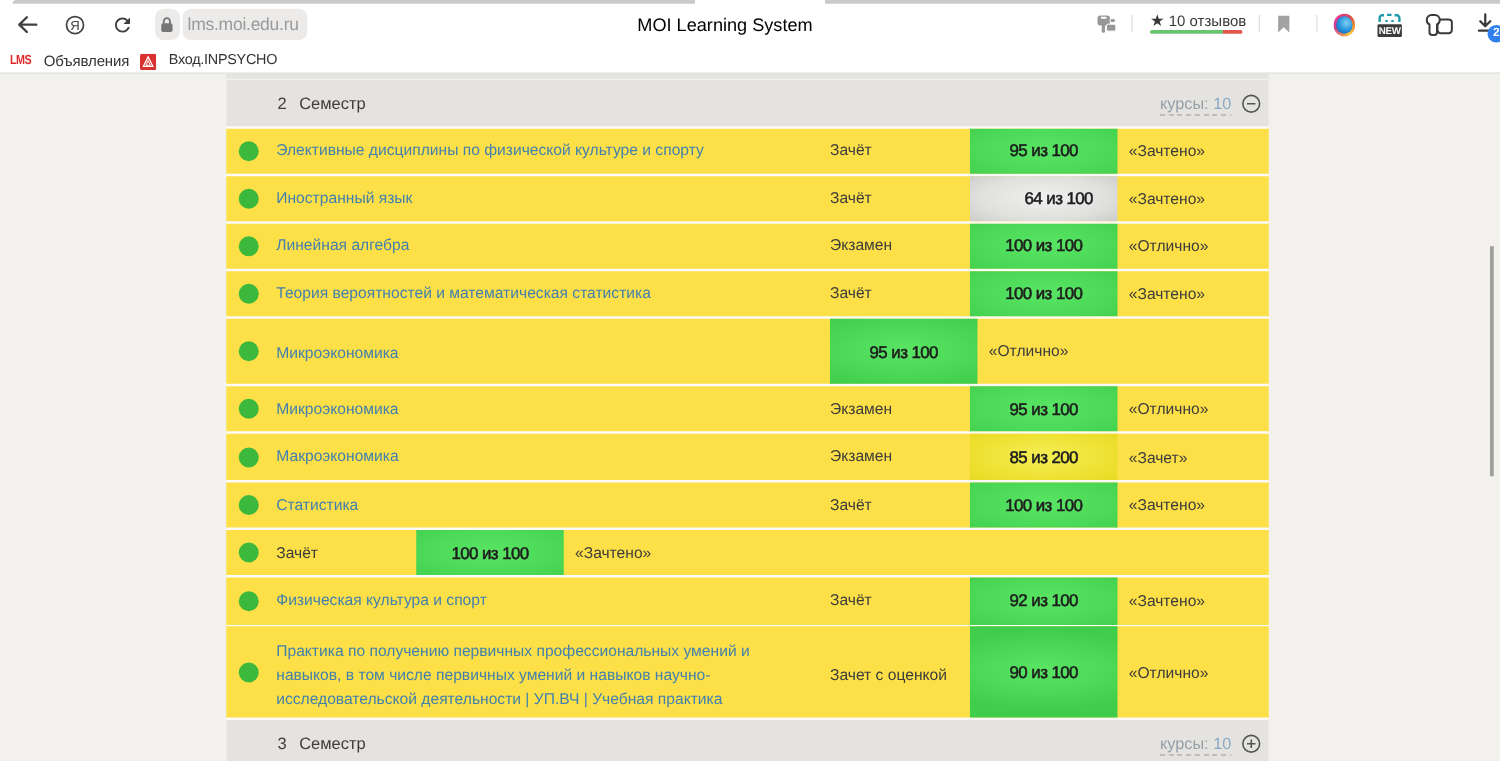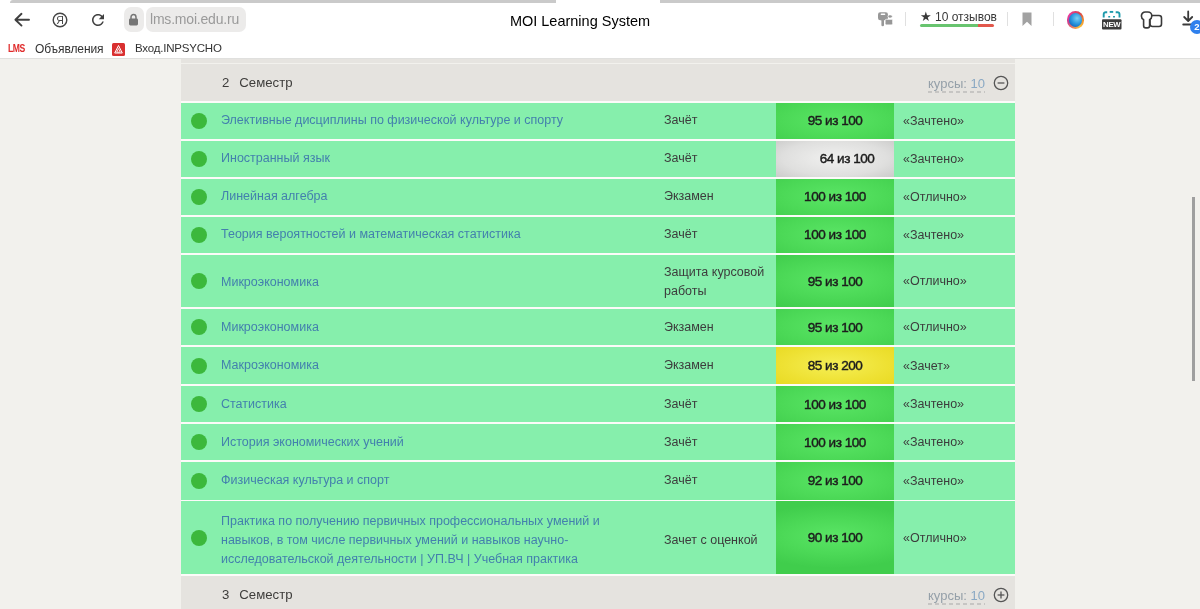"Элективные дисциплины по физической" .row { background: #86efac -> #fde047 }
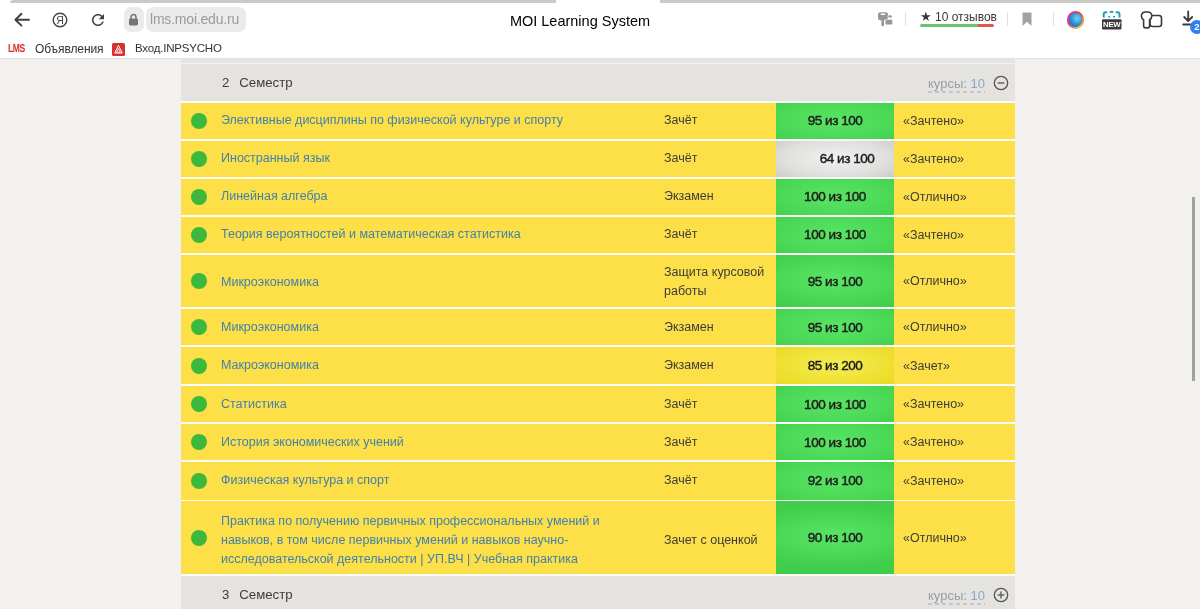"Защита курсовой работы" div.c3 { html: <div>Защита курсовой работы</div> -> none }
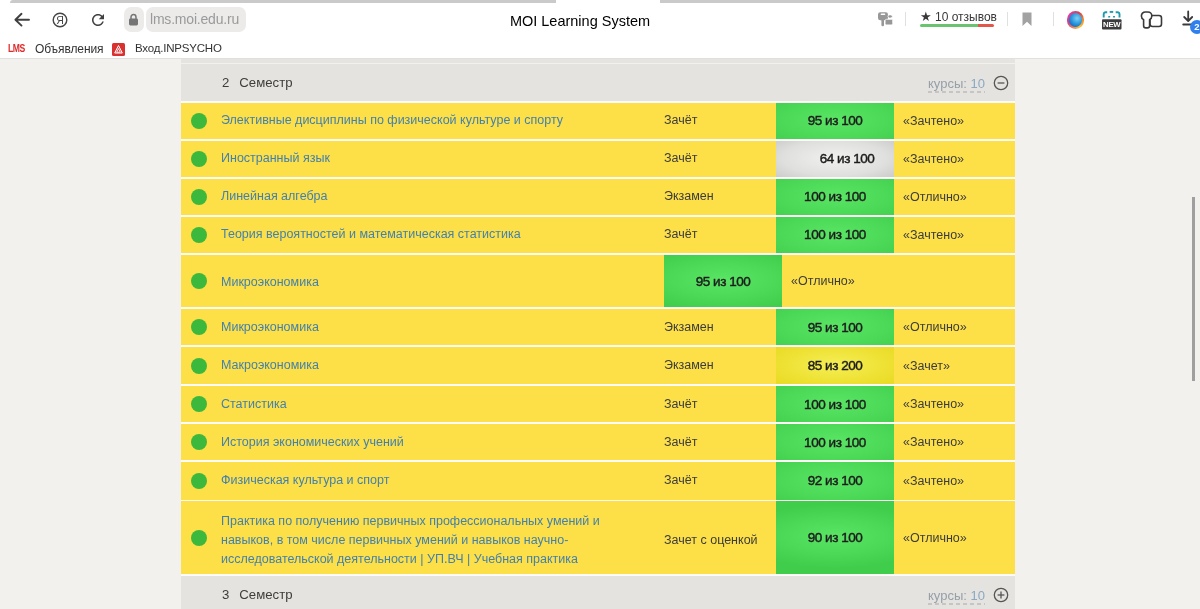"История экономических учений" div.c2 { html: <div>История экономических учений</div> -> none }
